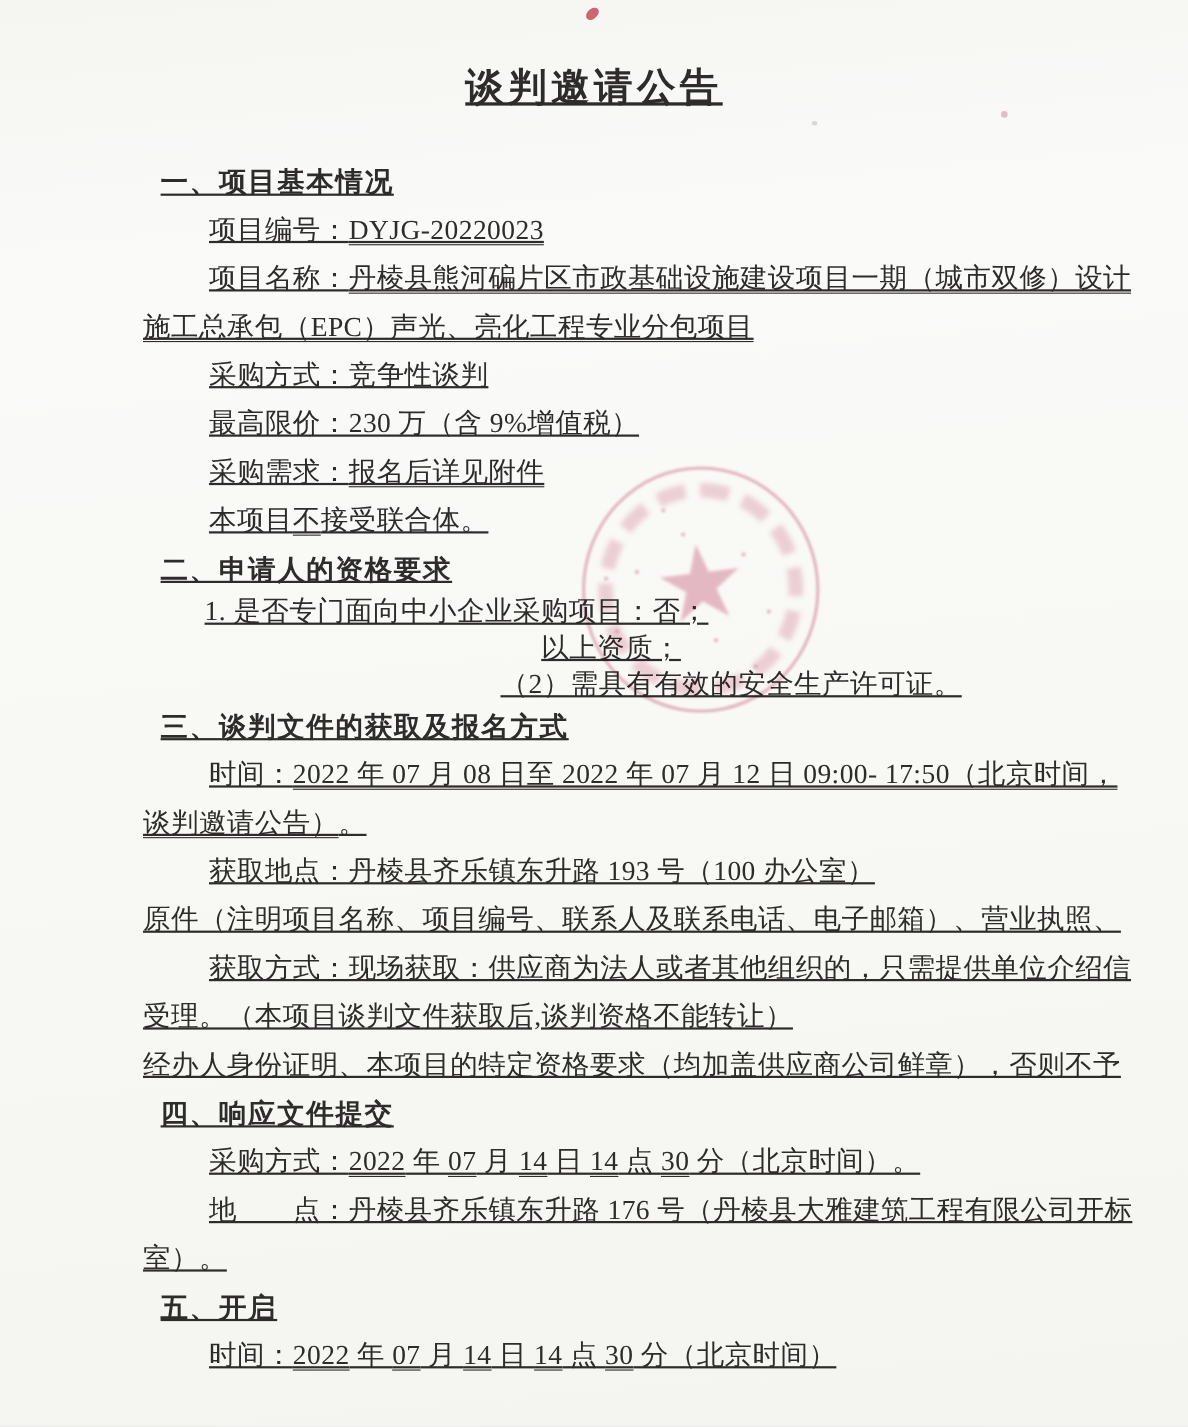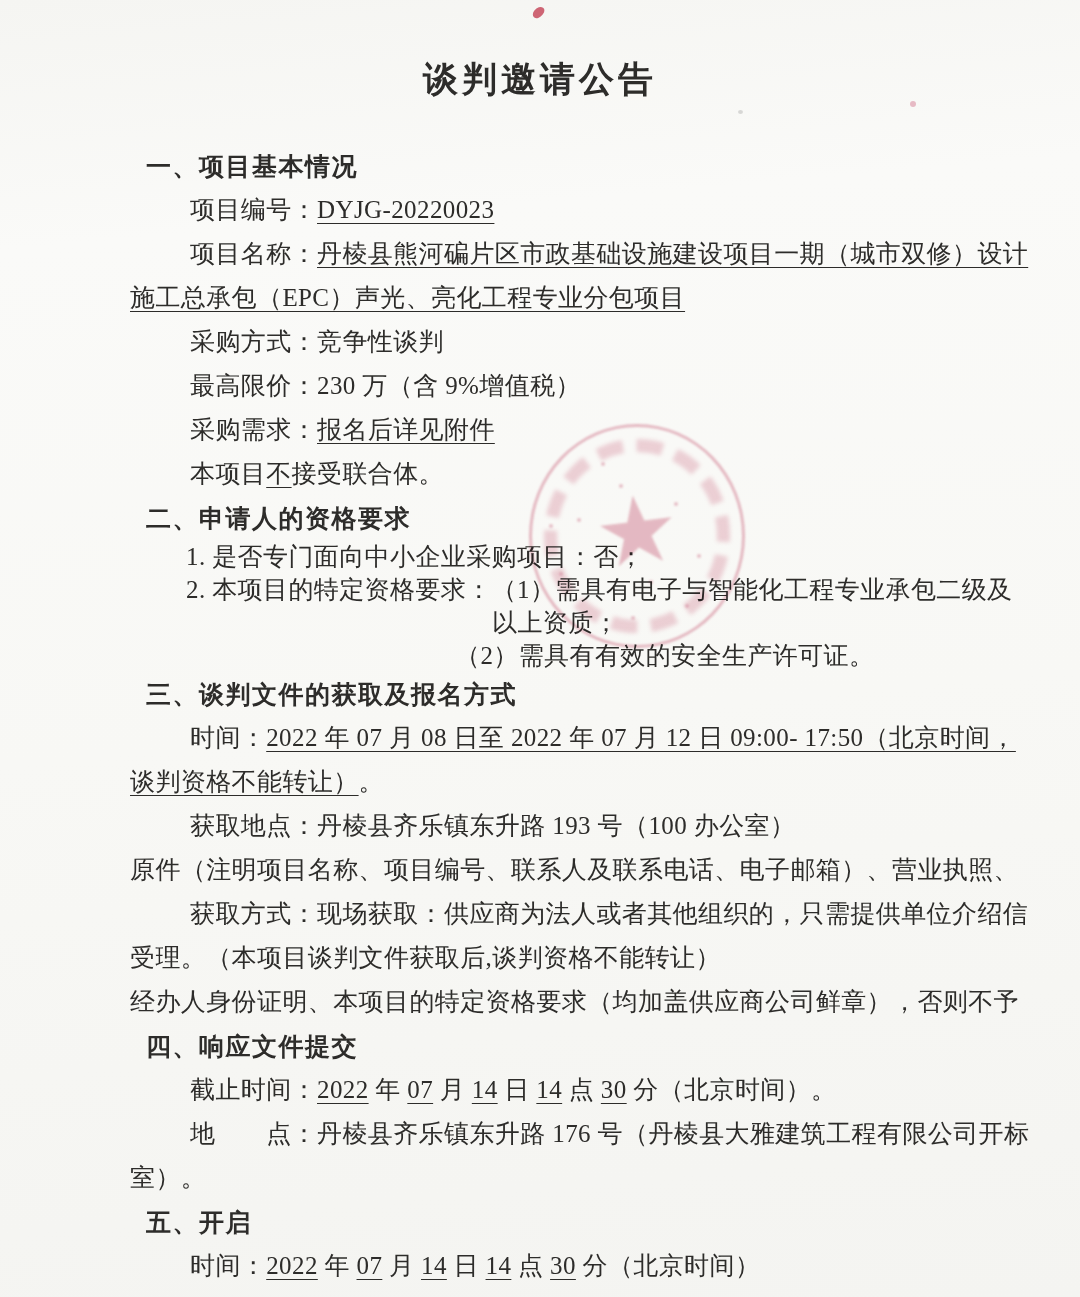"谈判邀请公告" .content { text-decoration: none -> underline }
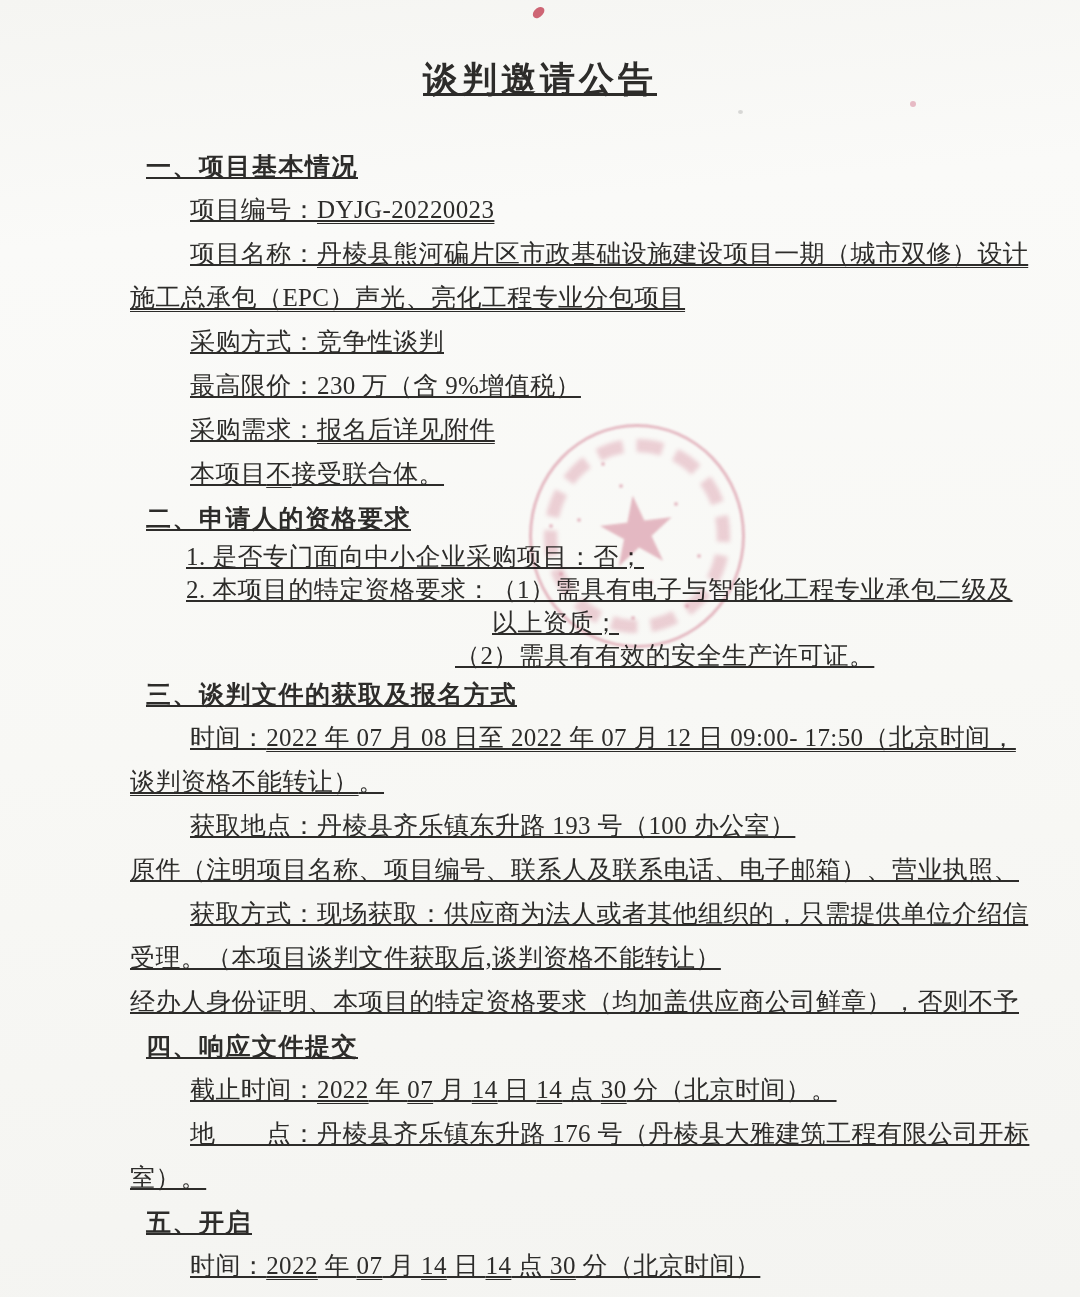"2. 本项目的特定资格要求：（1）需具有电子与智能化工程专业承包二级及" p.ln { html: <p><span>2. 本项目的特定资格要求：（1）需具有电子与智能化工程专业承包二级及</span></p> -> none }
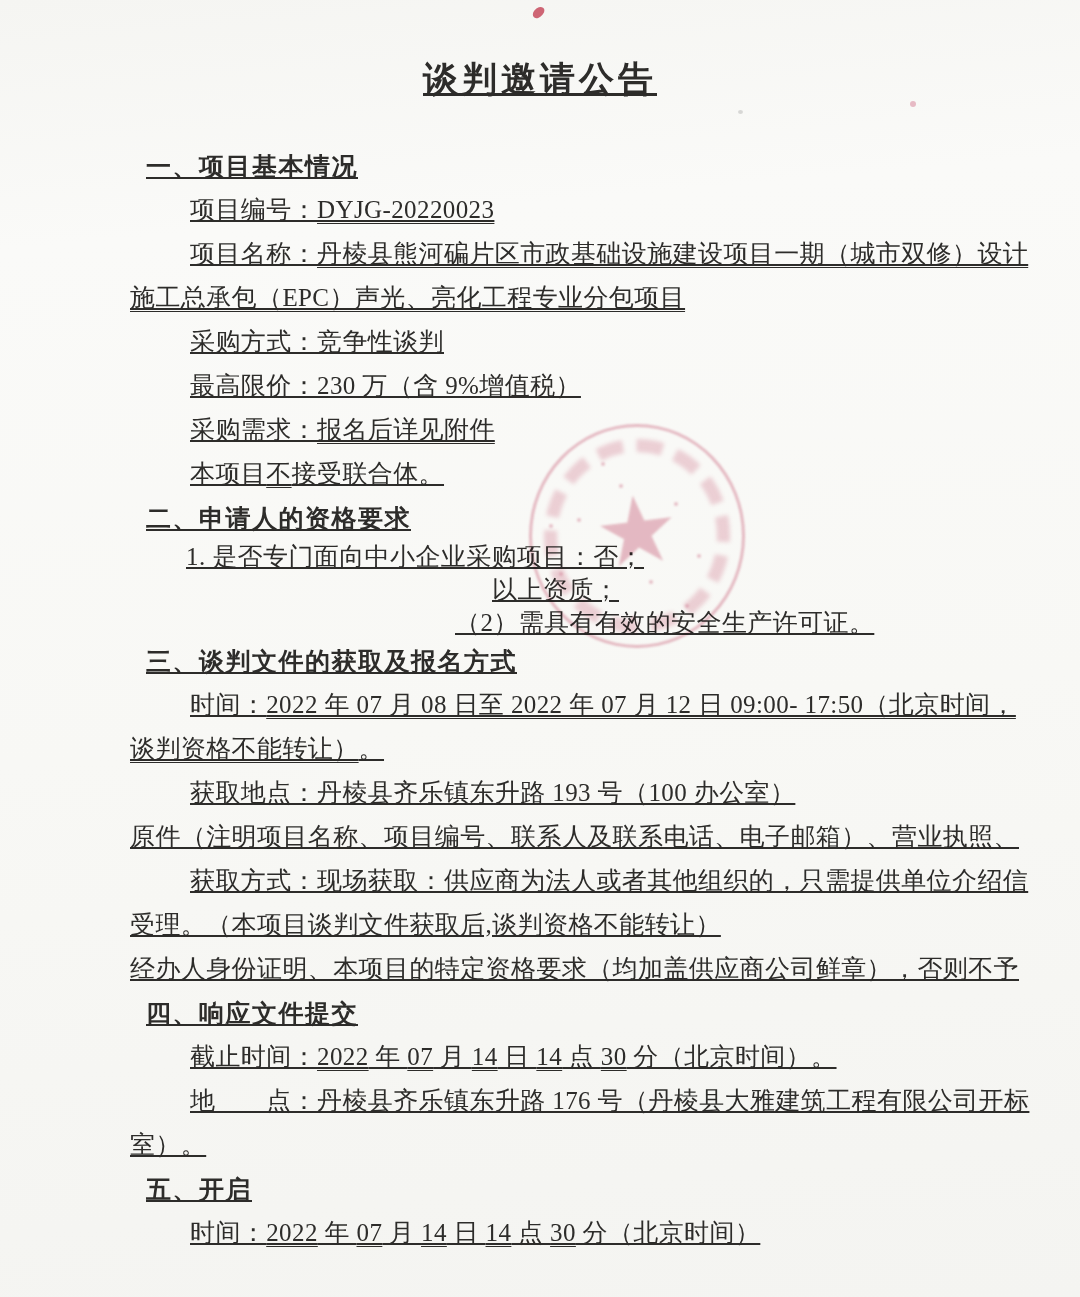"谈判资格不能转让）" span.u { text: 资格不能转让 -> 邀请公告 }
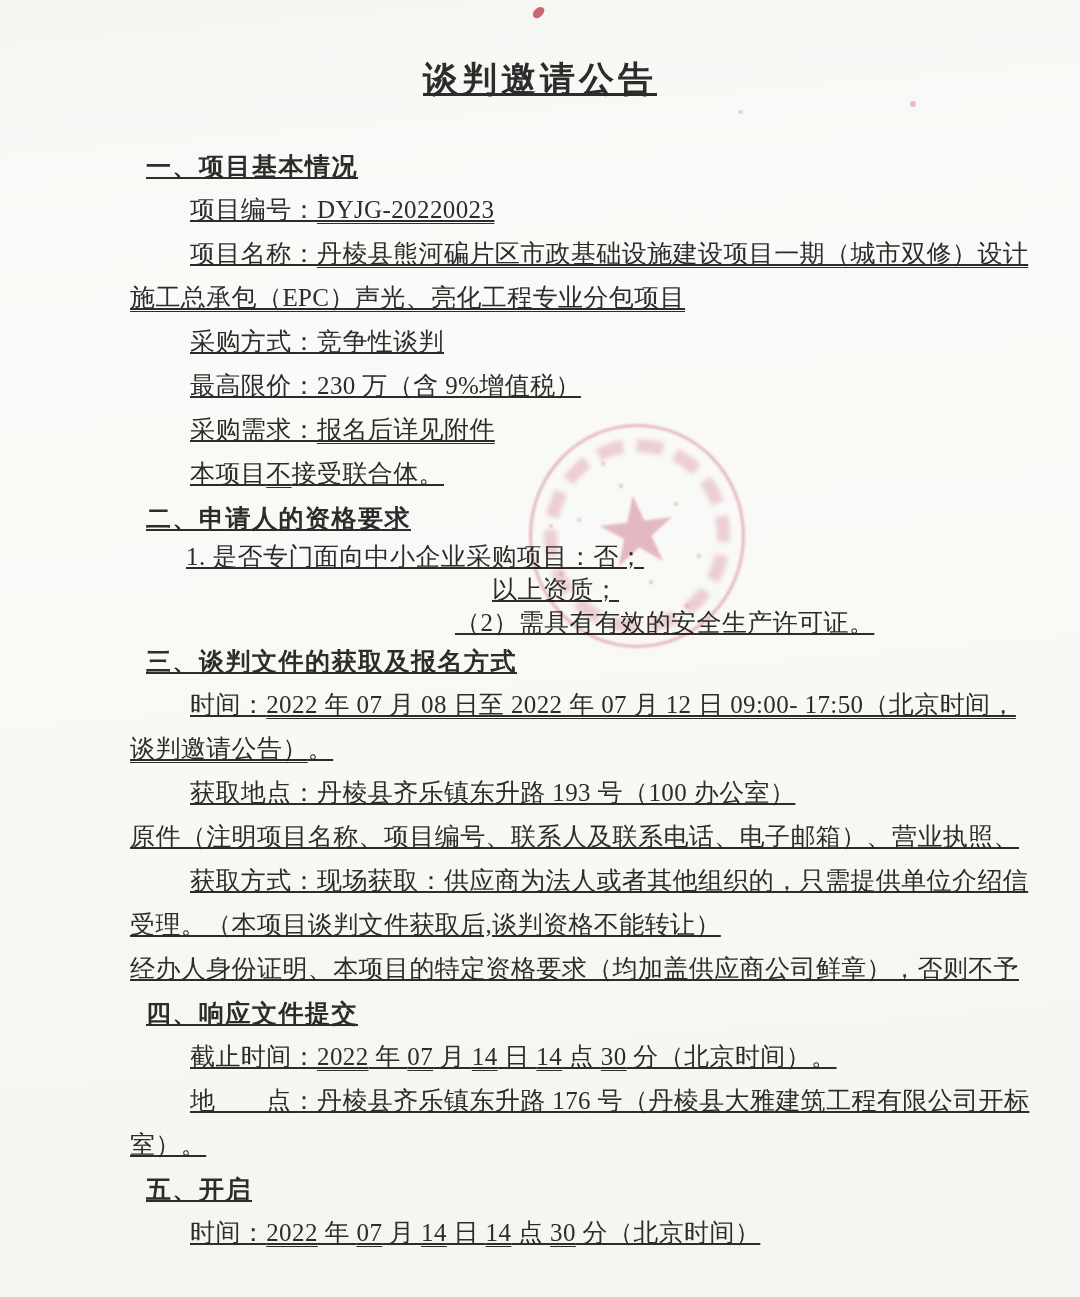"截止时间：" span { text: 截止时间 -> 采购方式 }
